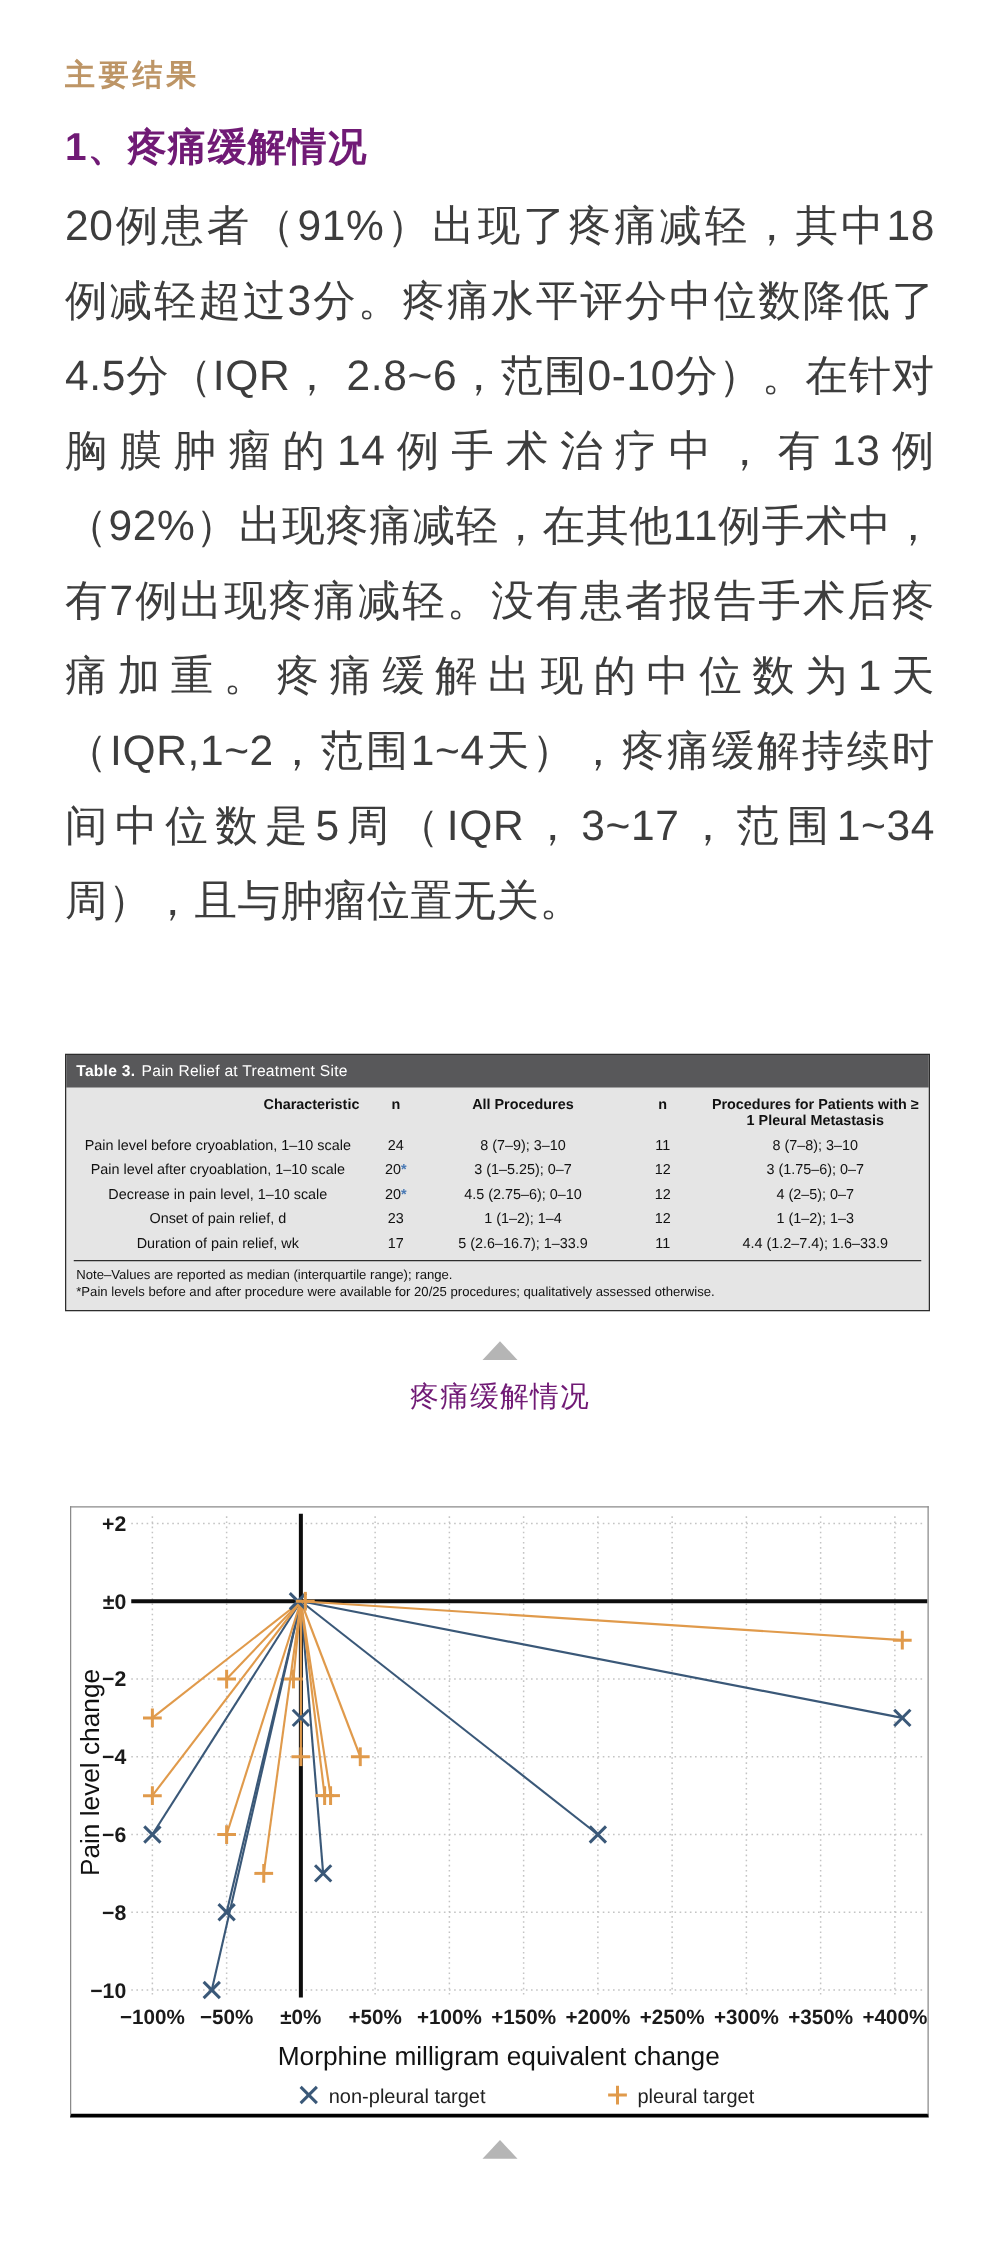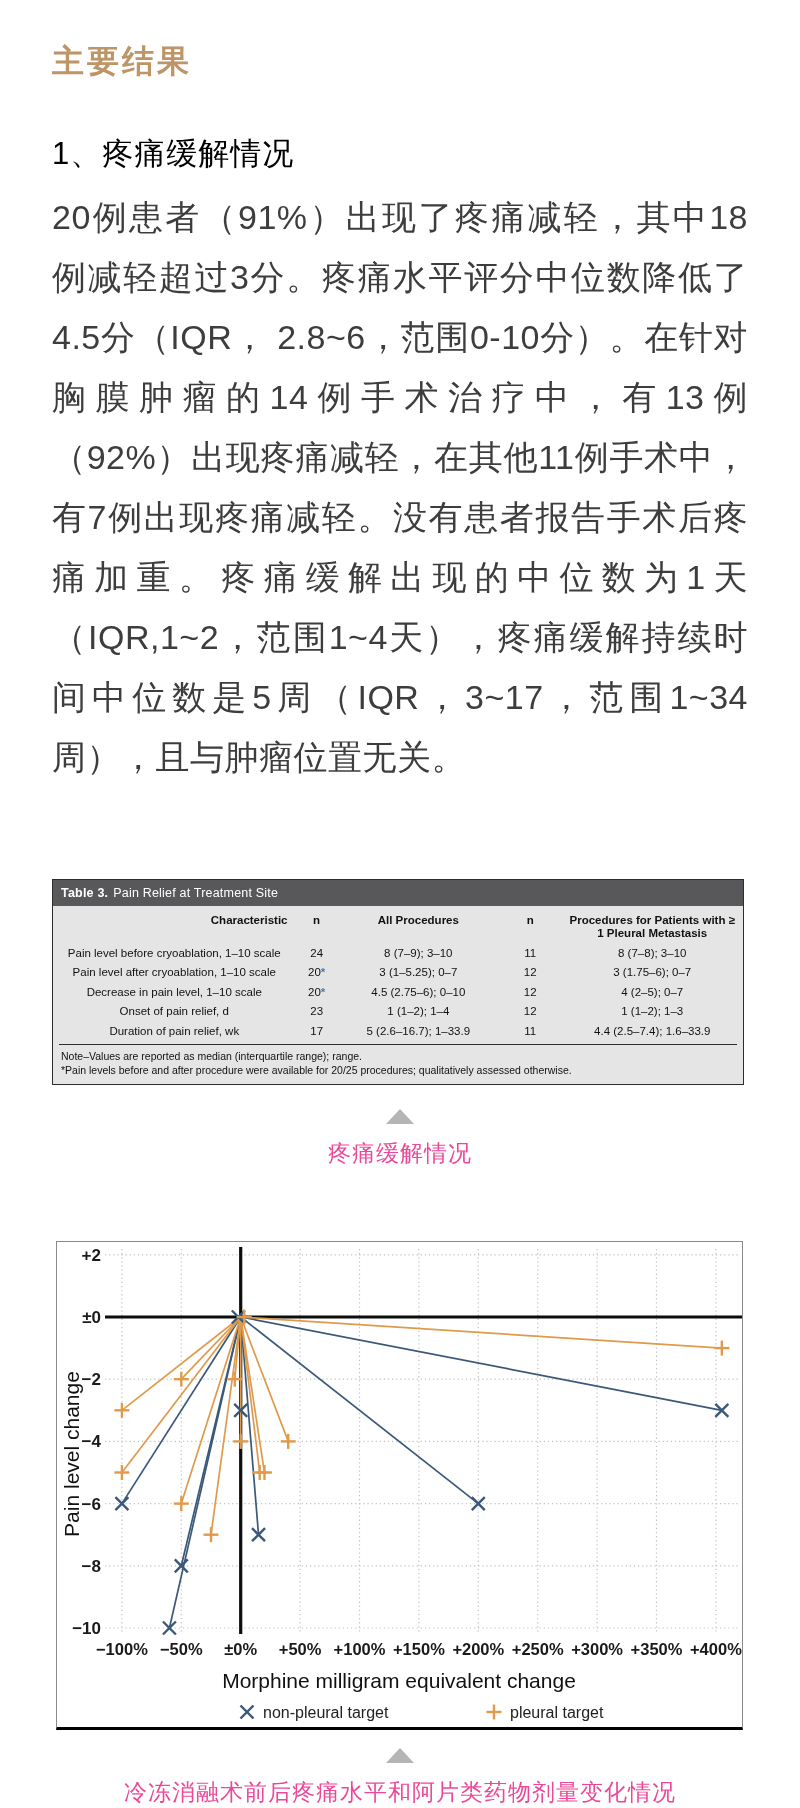"主要结果" .main-title { font-size: 32px -> 24px }
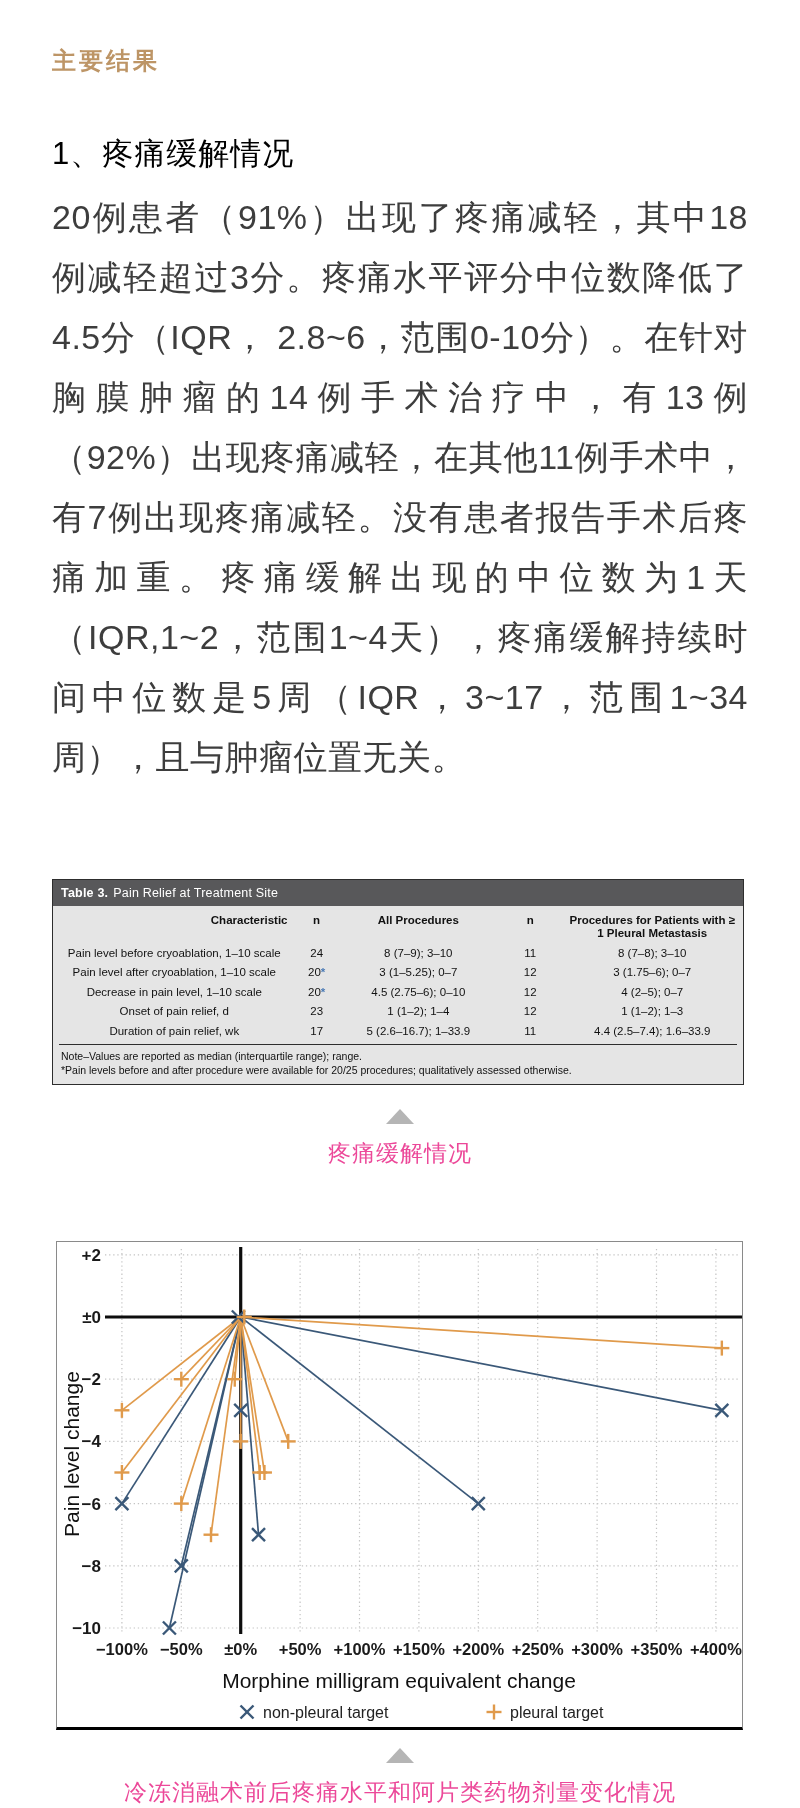"1、疼痛缓解情况" .section-title { color: #000000 -> #701a75; font-weight: 400 -> 700; margin: 52px 0 0 0 -> 16px 0 0 0 }
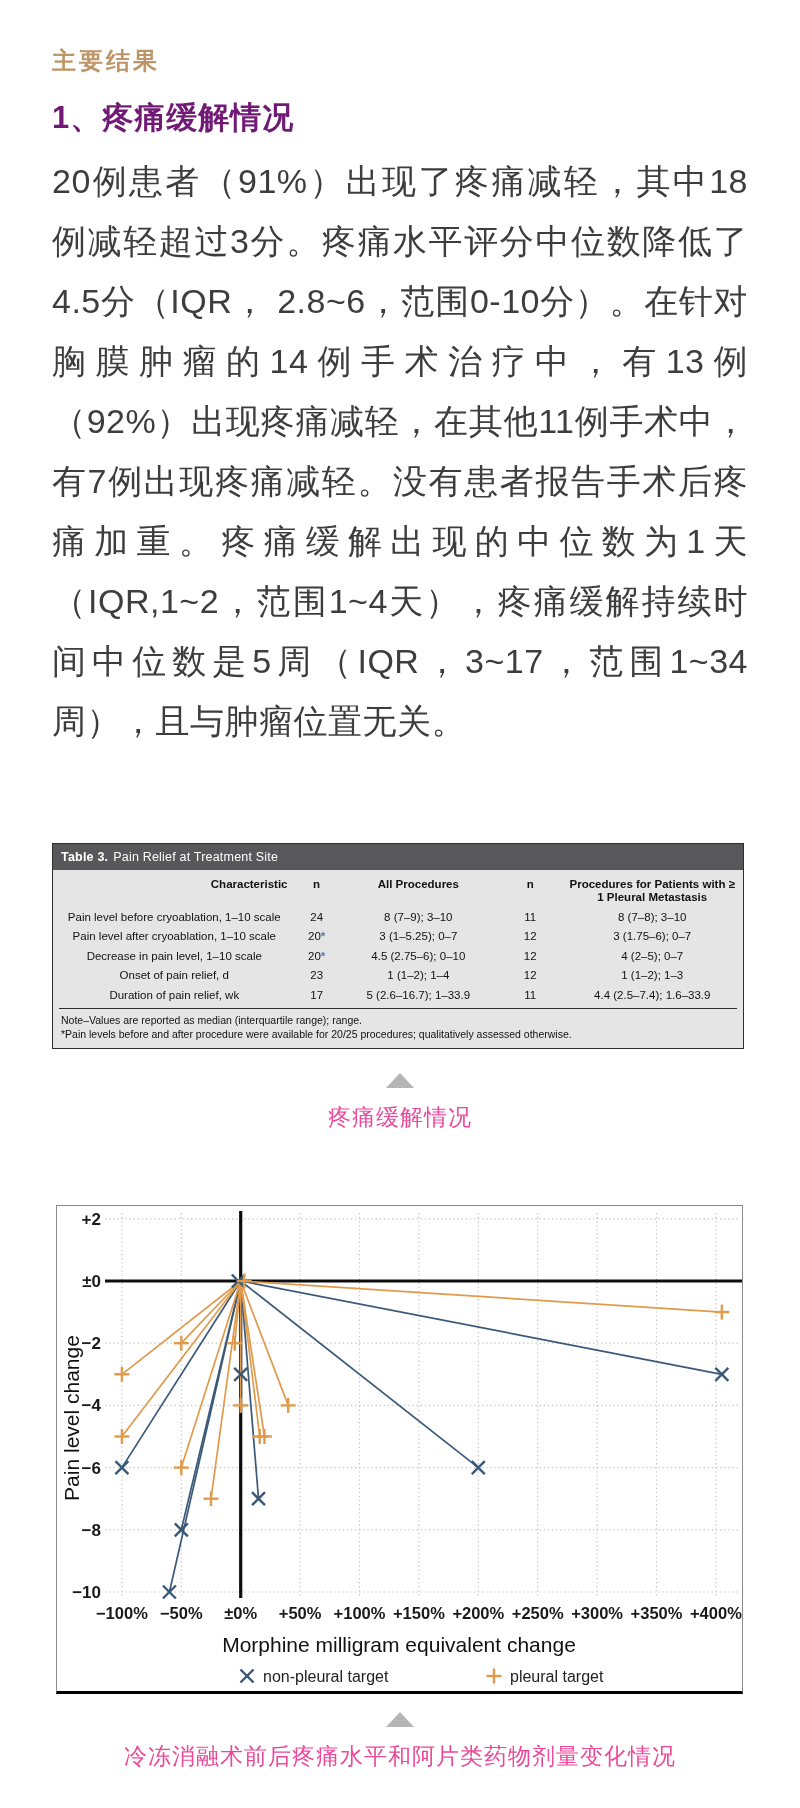"4.4 (2.5–7.4); 1.6–33.9" td { text: 2.5 -> 1.2 }
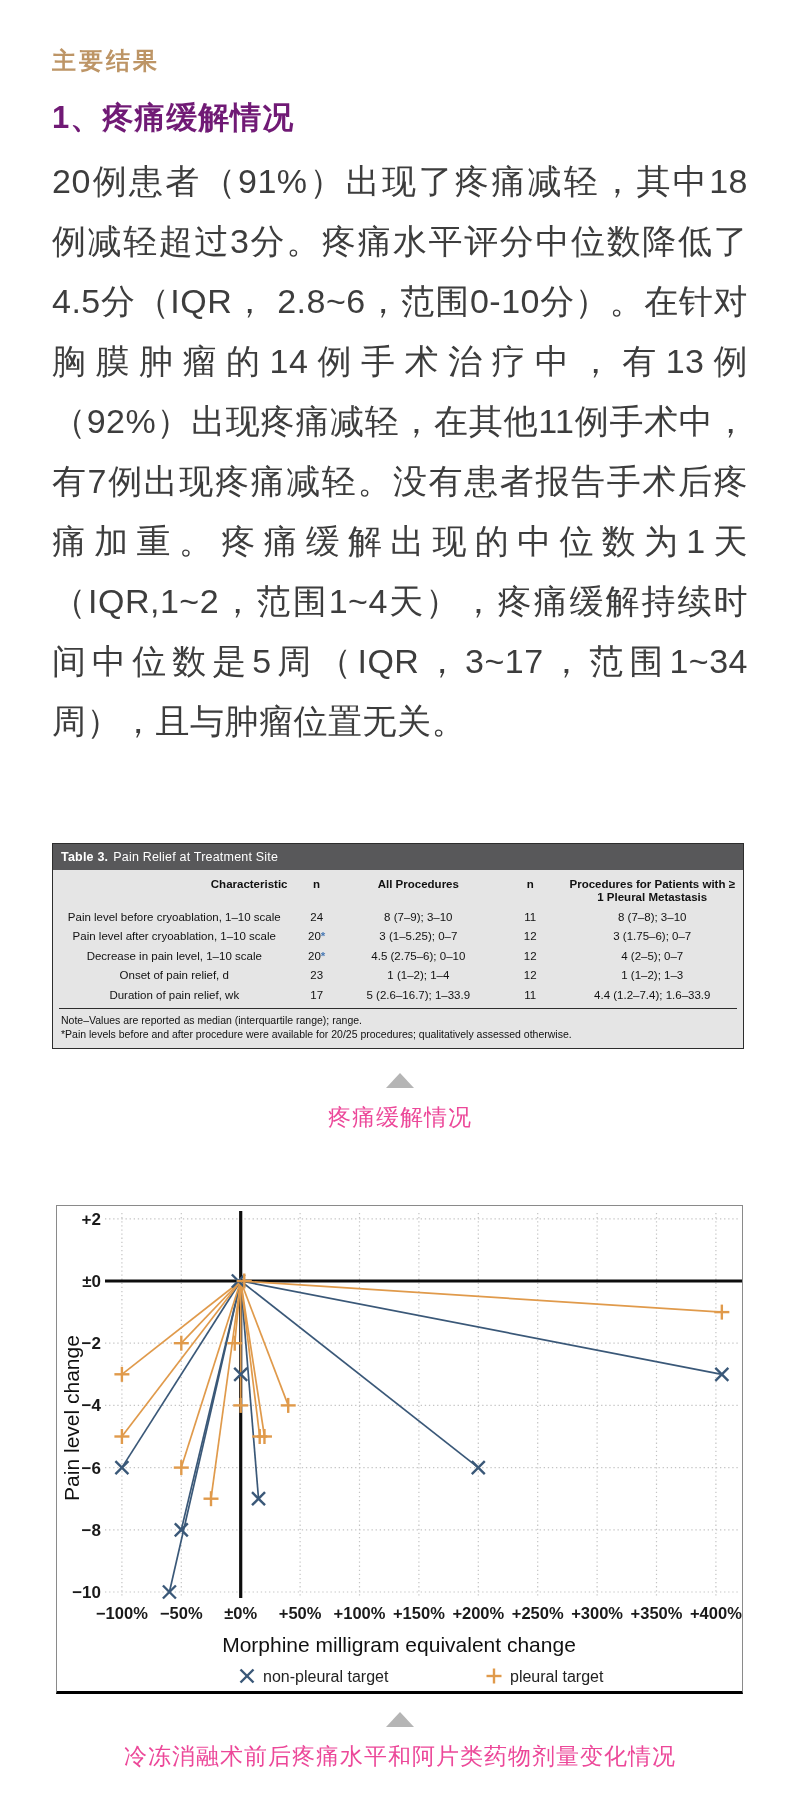"疼痛缓解情况" .caption-text { color: #ec4899 -> #701a75 }
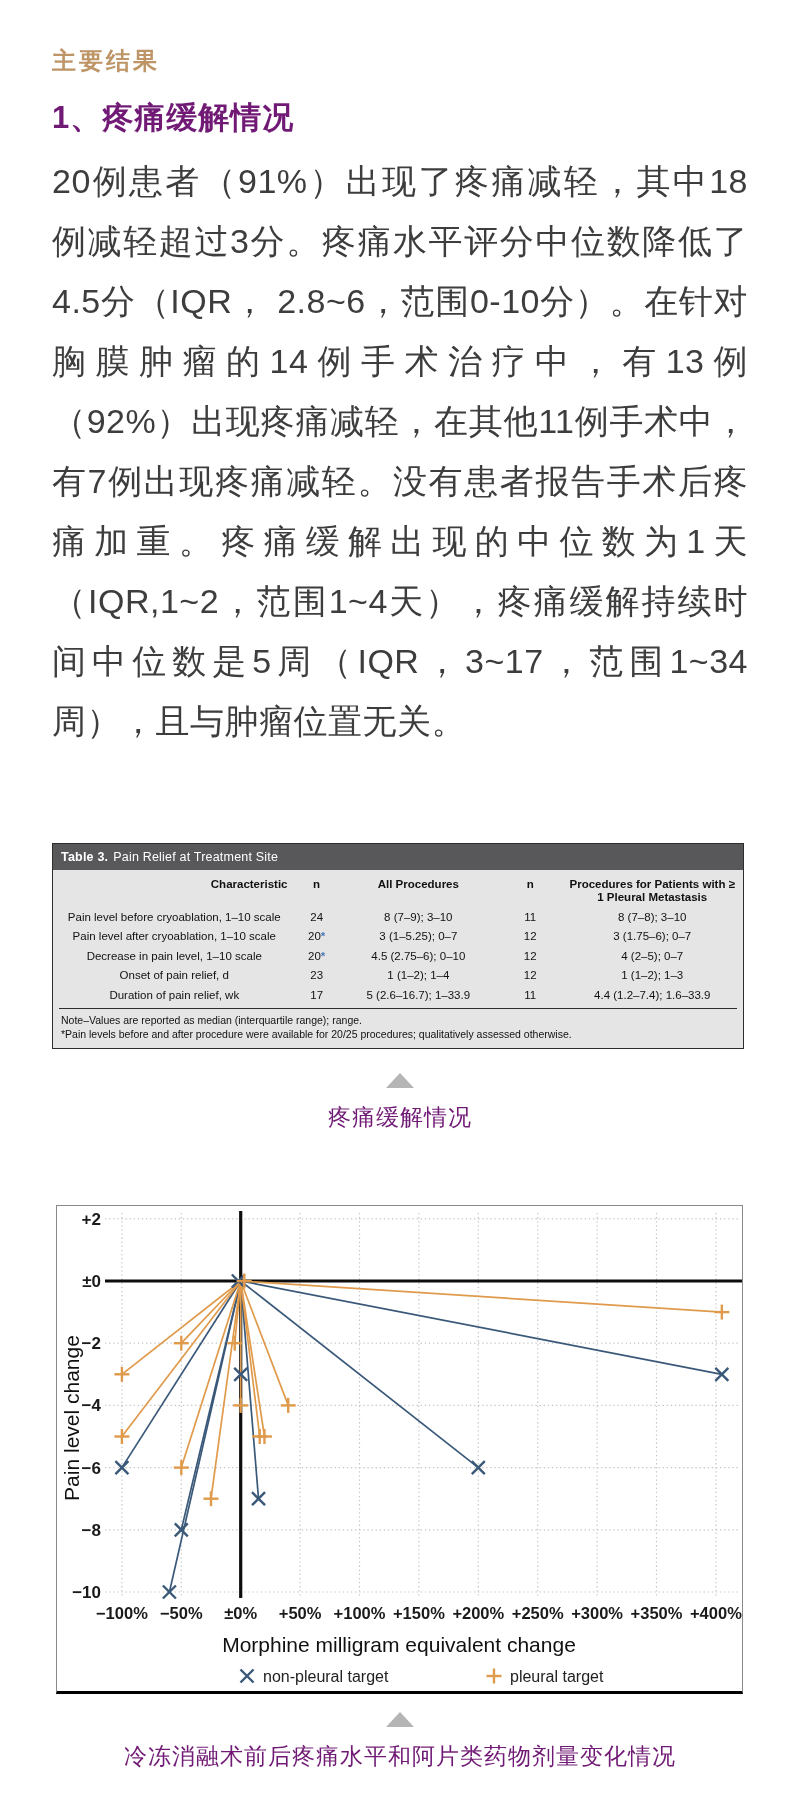"冷冻消融术前后疼痛水平和阿片类药物剂量变化情况" div.caption-text { html: <div>冷冻消融术前后疼痛水平和阿片类药物剂量变化情况</div> -> none }
